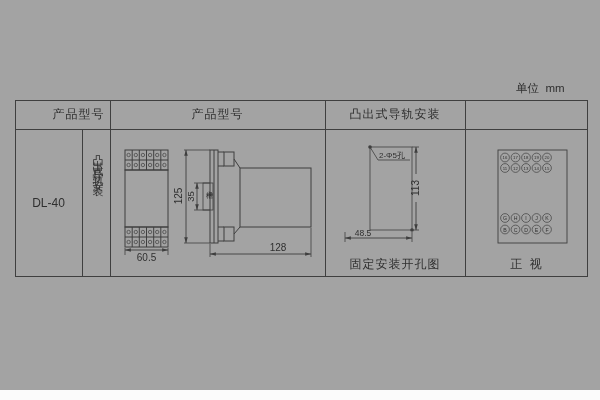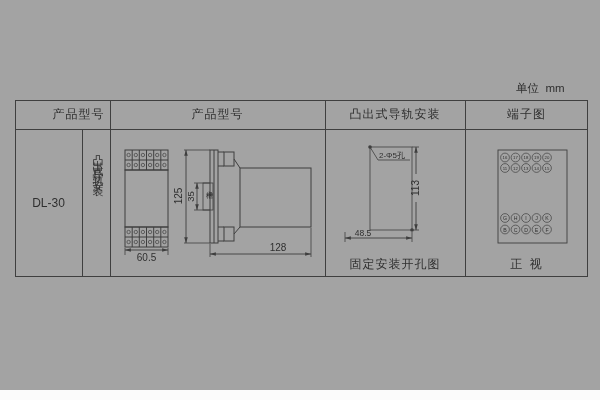"端子图" div.hdr { html: <div>端子图</div> -> none }
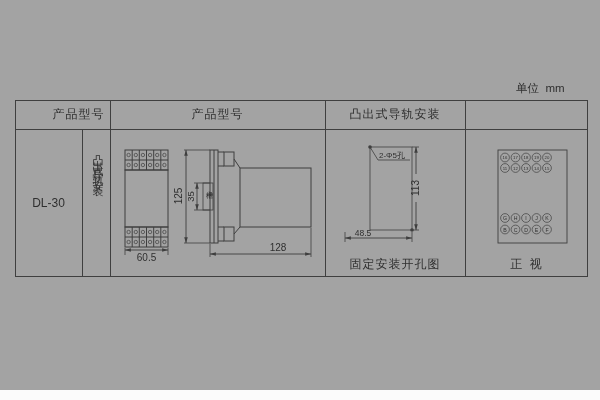"DL-30" div.model { text: DL-30 -> DL-40 }
